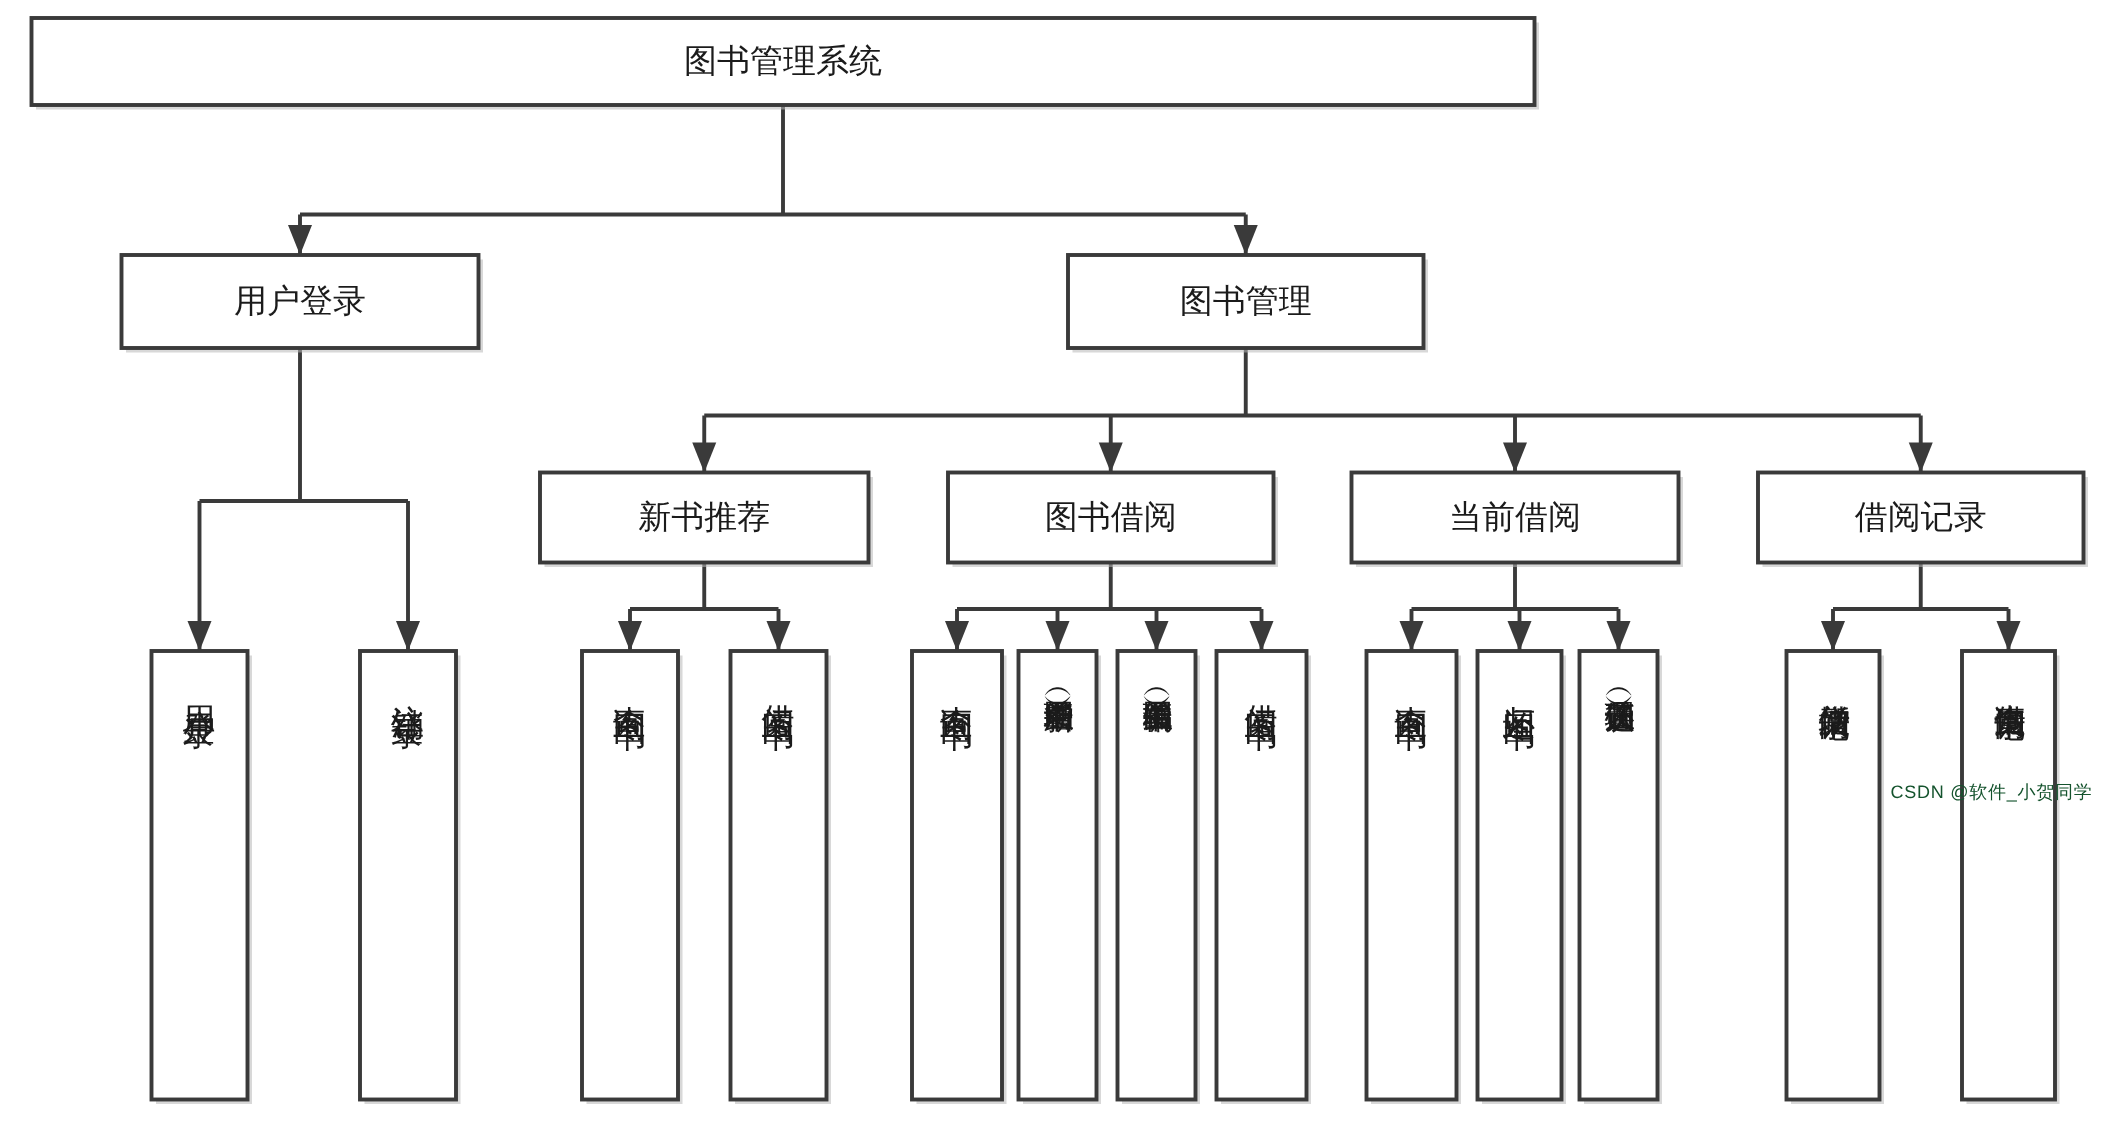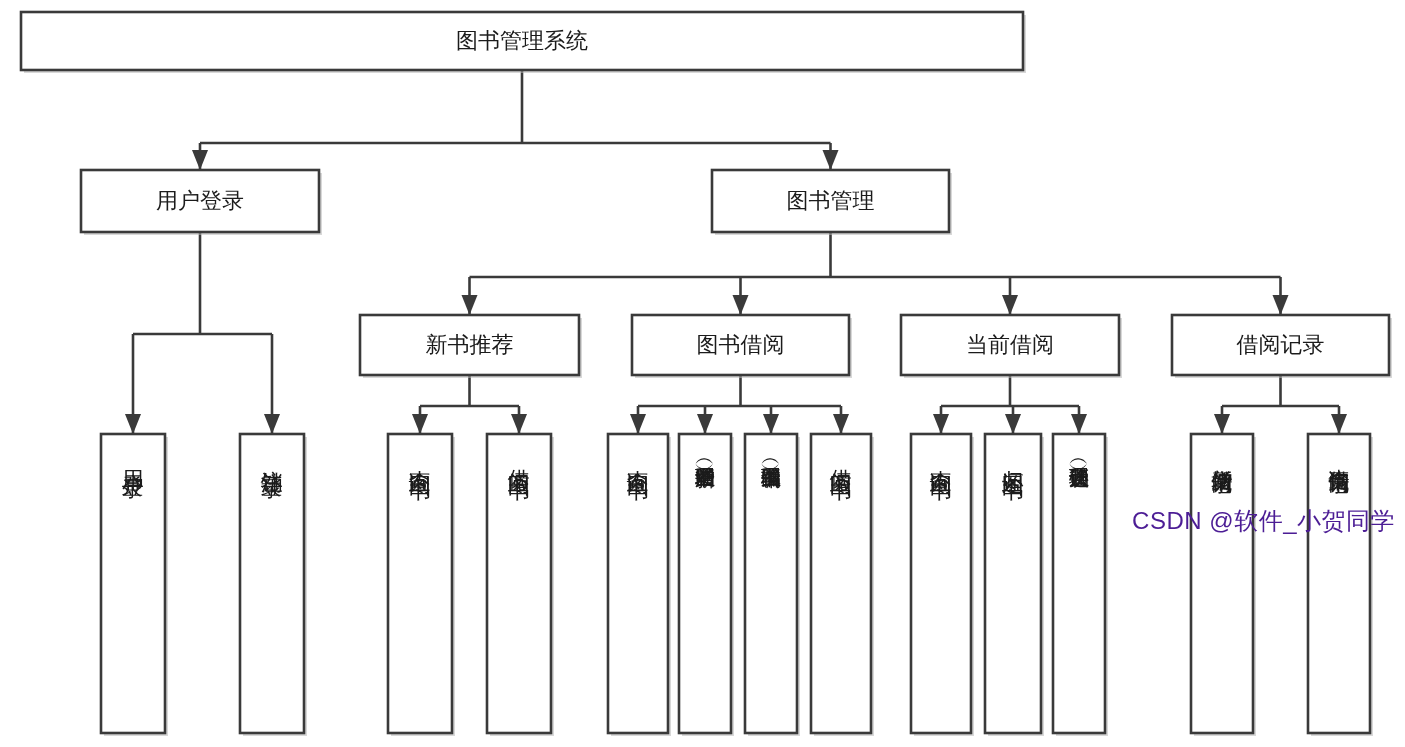"CSDN @软件_小贺同学" #watermark { color: #4c1d95 -> #14532d; font-size: 24px -> 12px }
